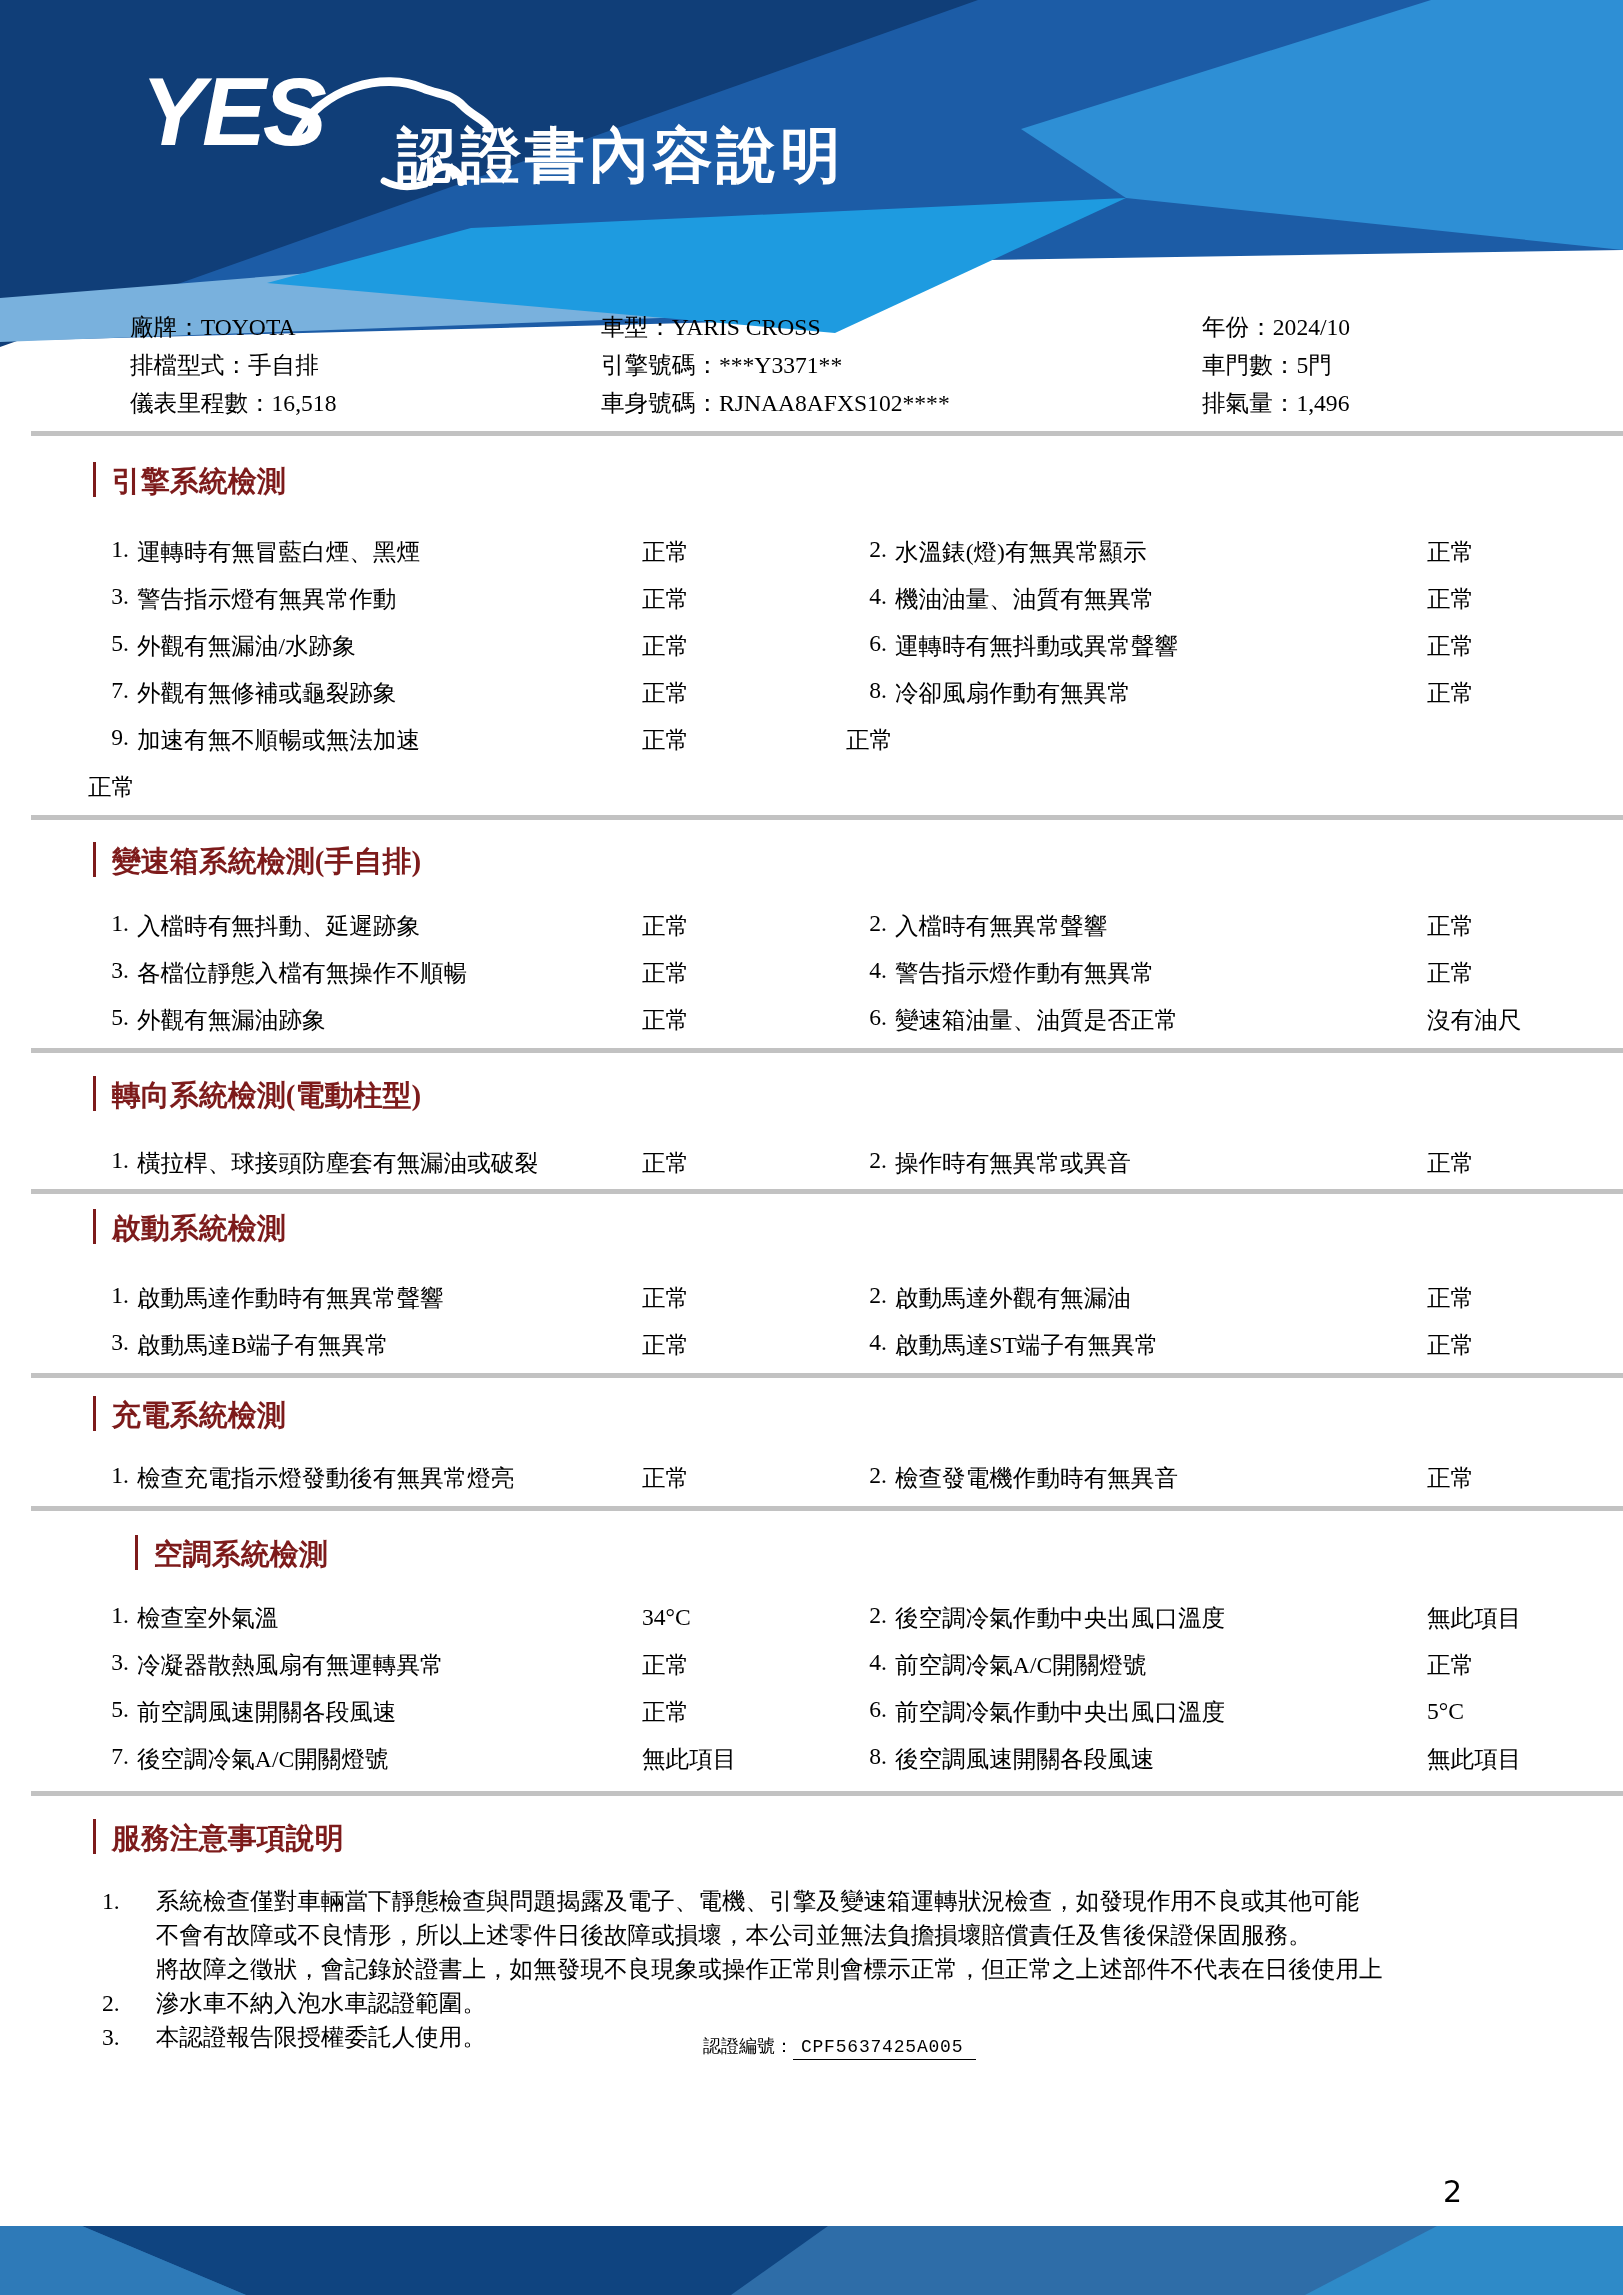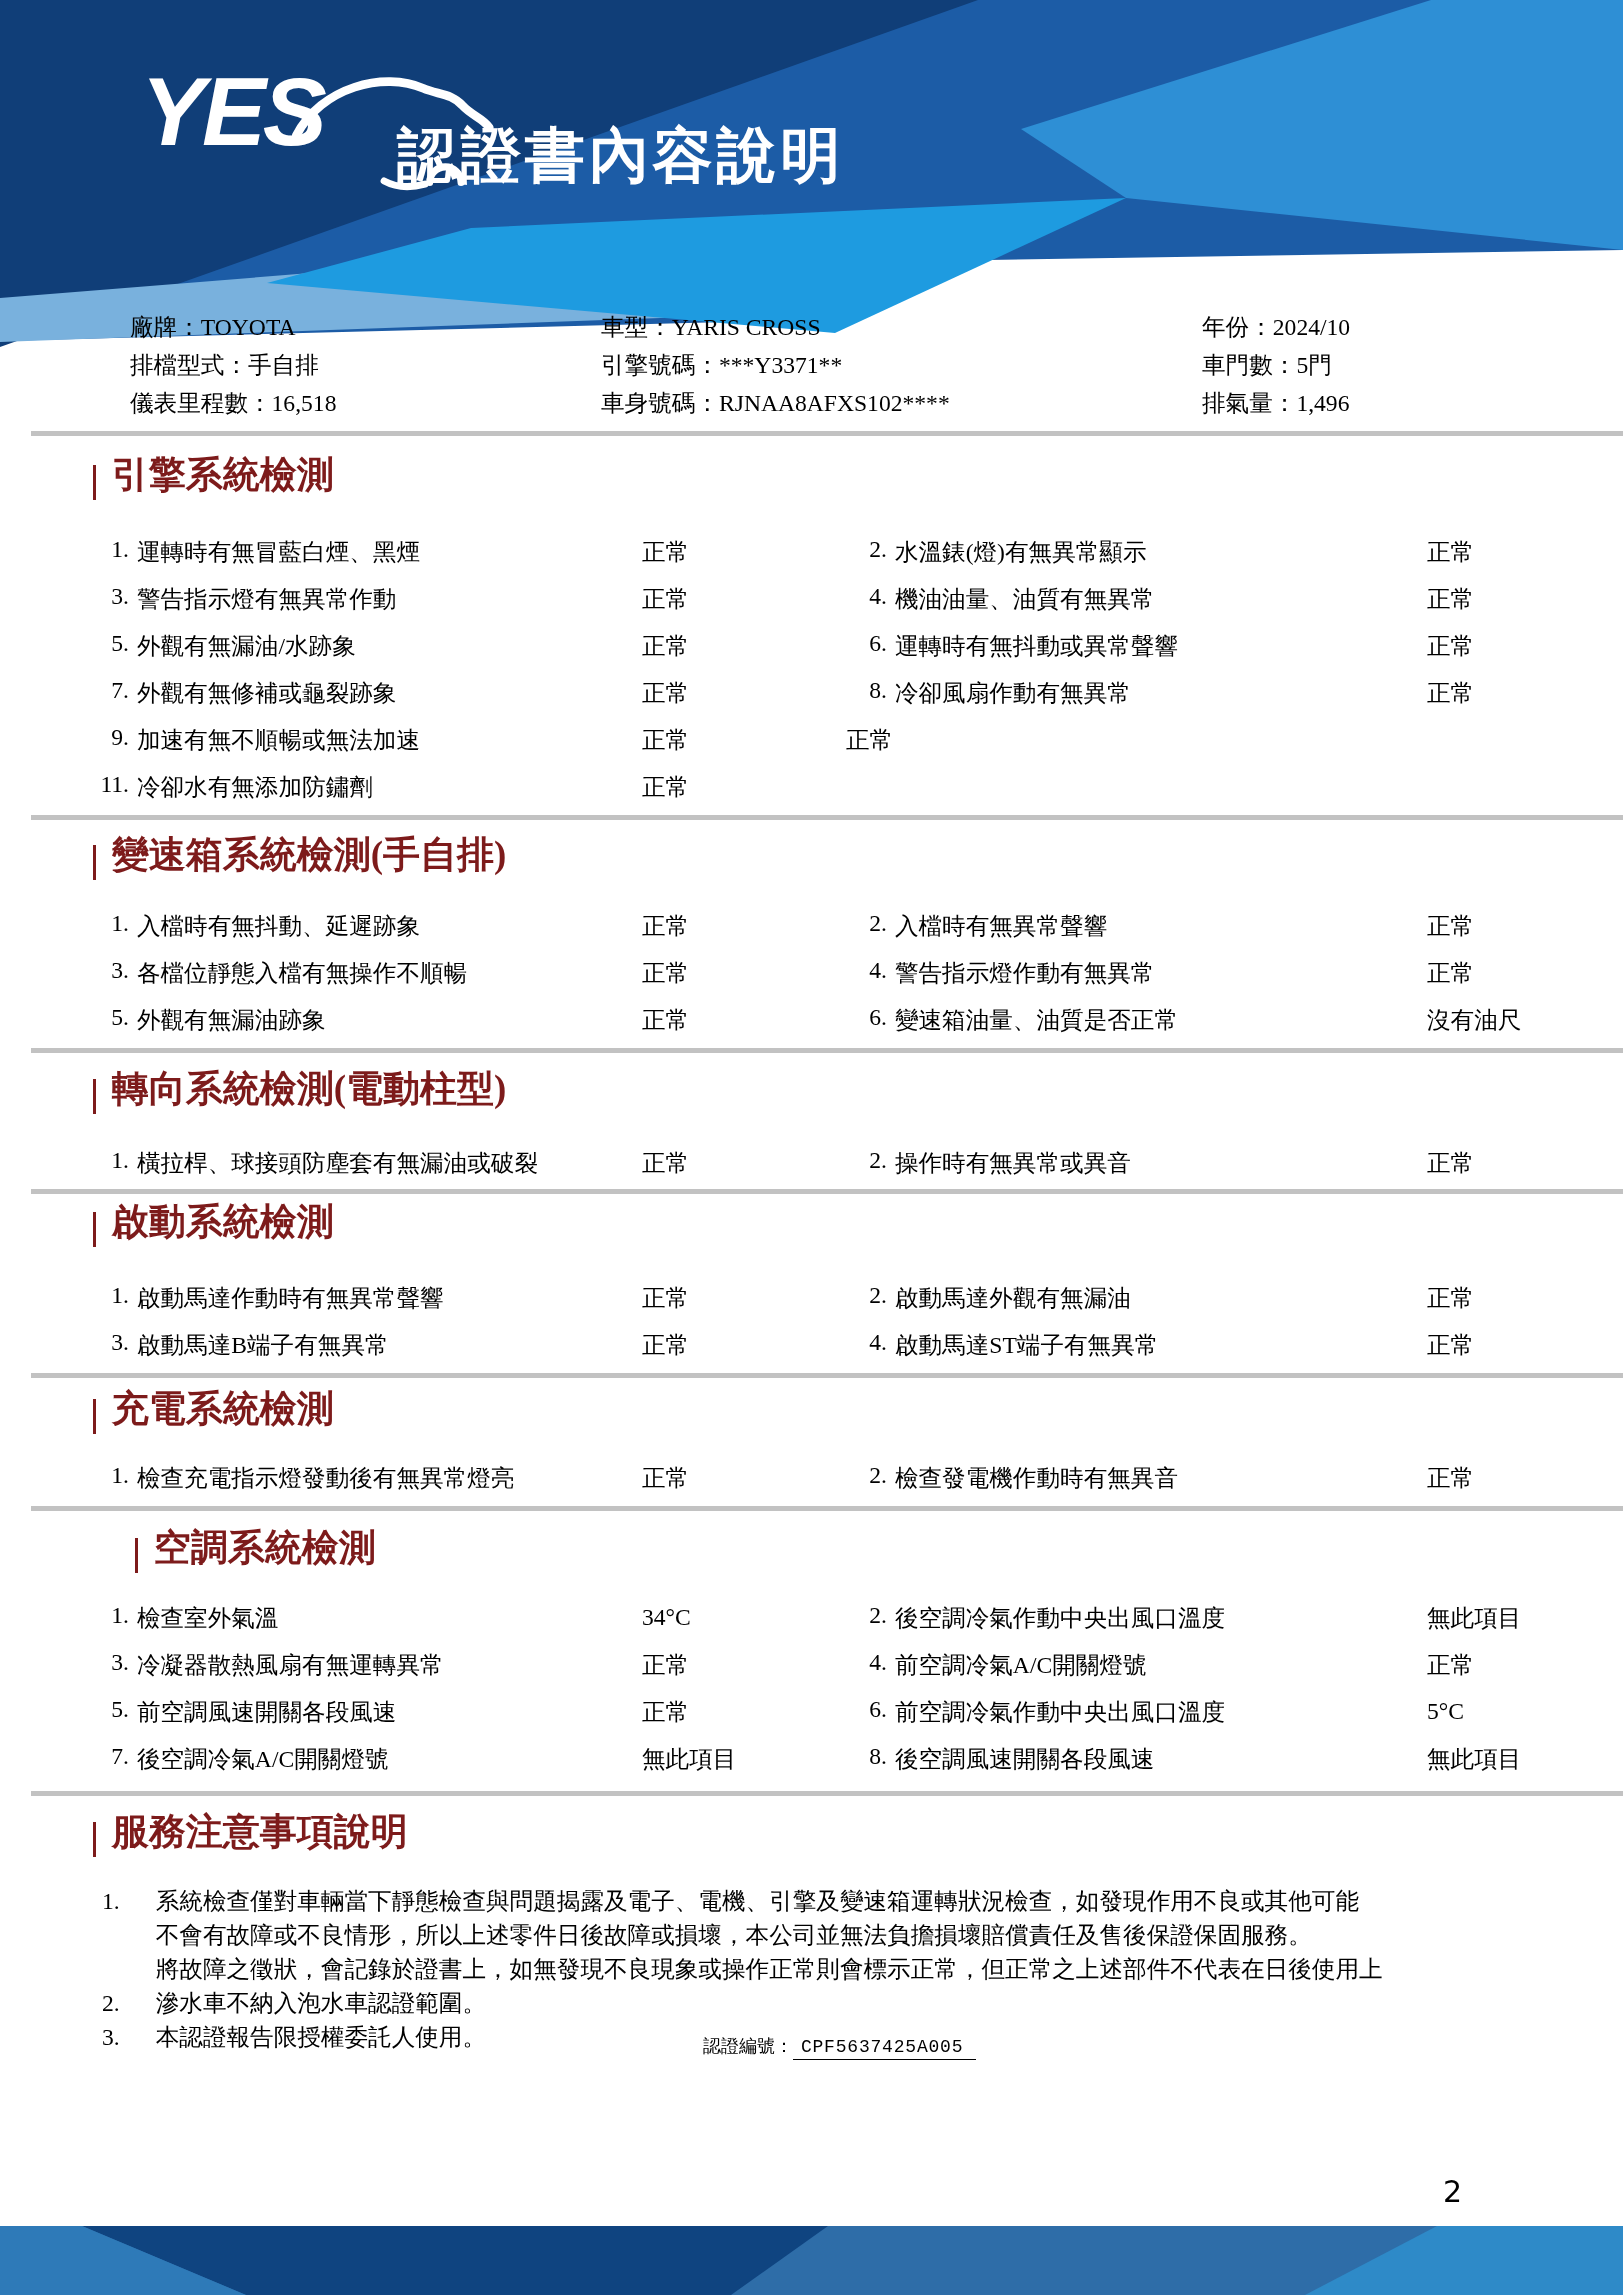"引擎系統檢測" .sec-title { align-items: flex-end -> flex-start; font-size: 37px -> 29px }
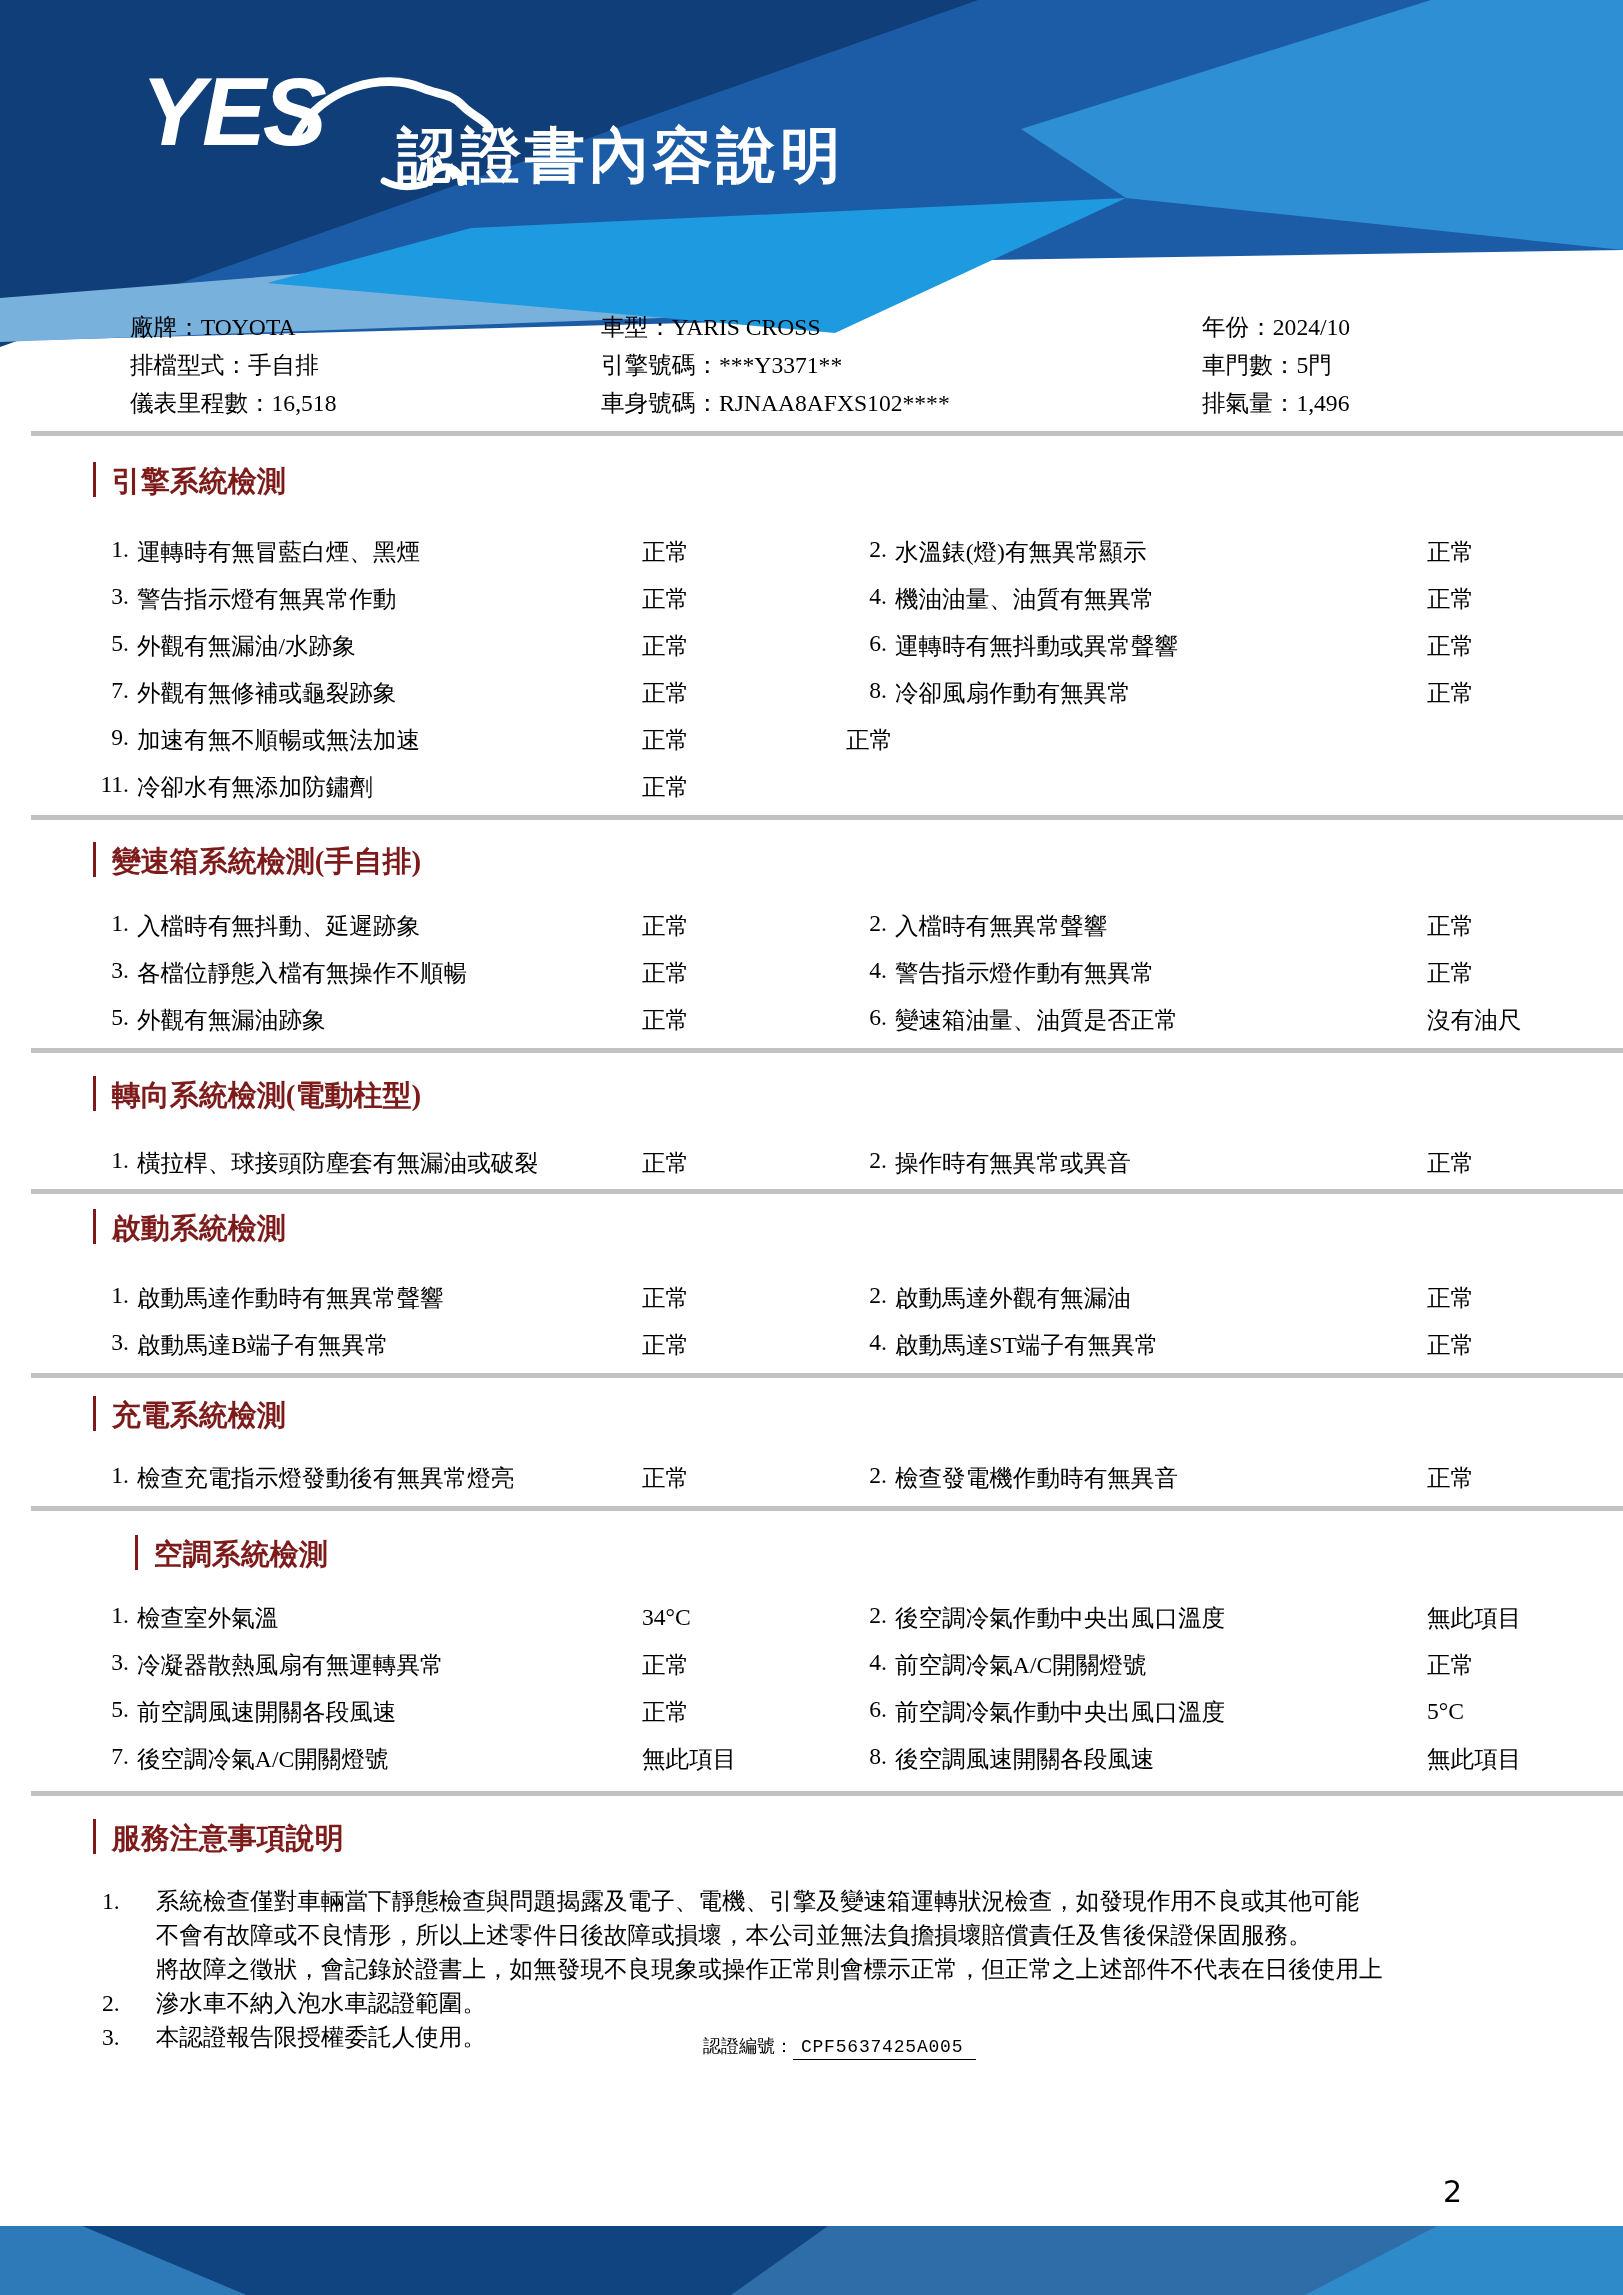"11." div.it { html: <div> <span>11.</span> <span>冷卻水有無添加防鏽劑</span> </div> -> none }
